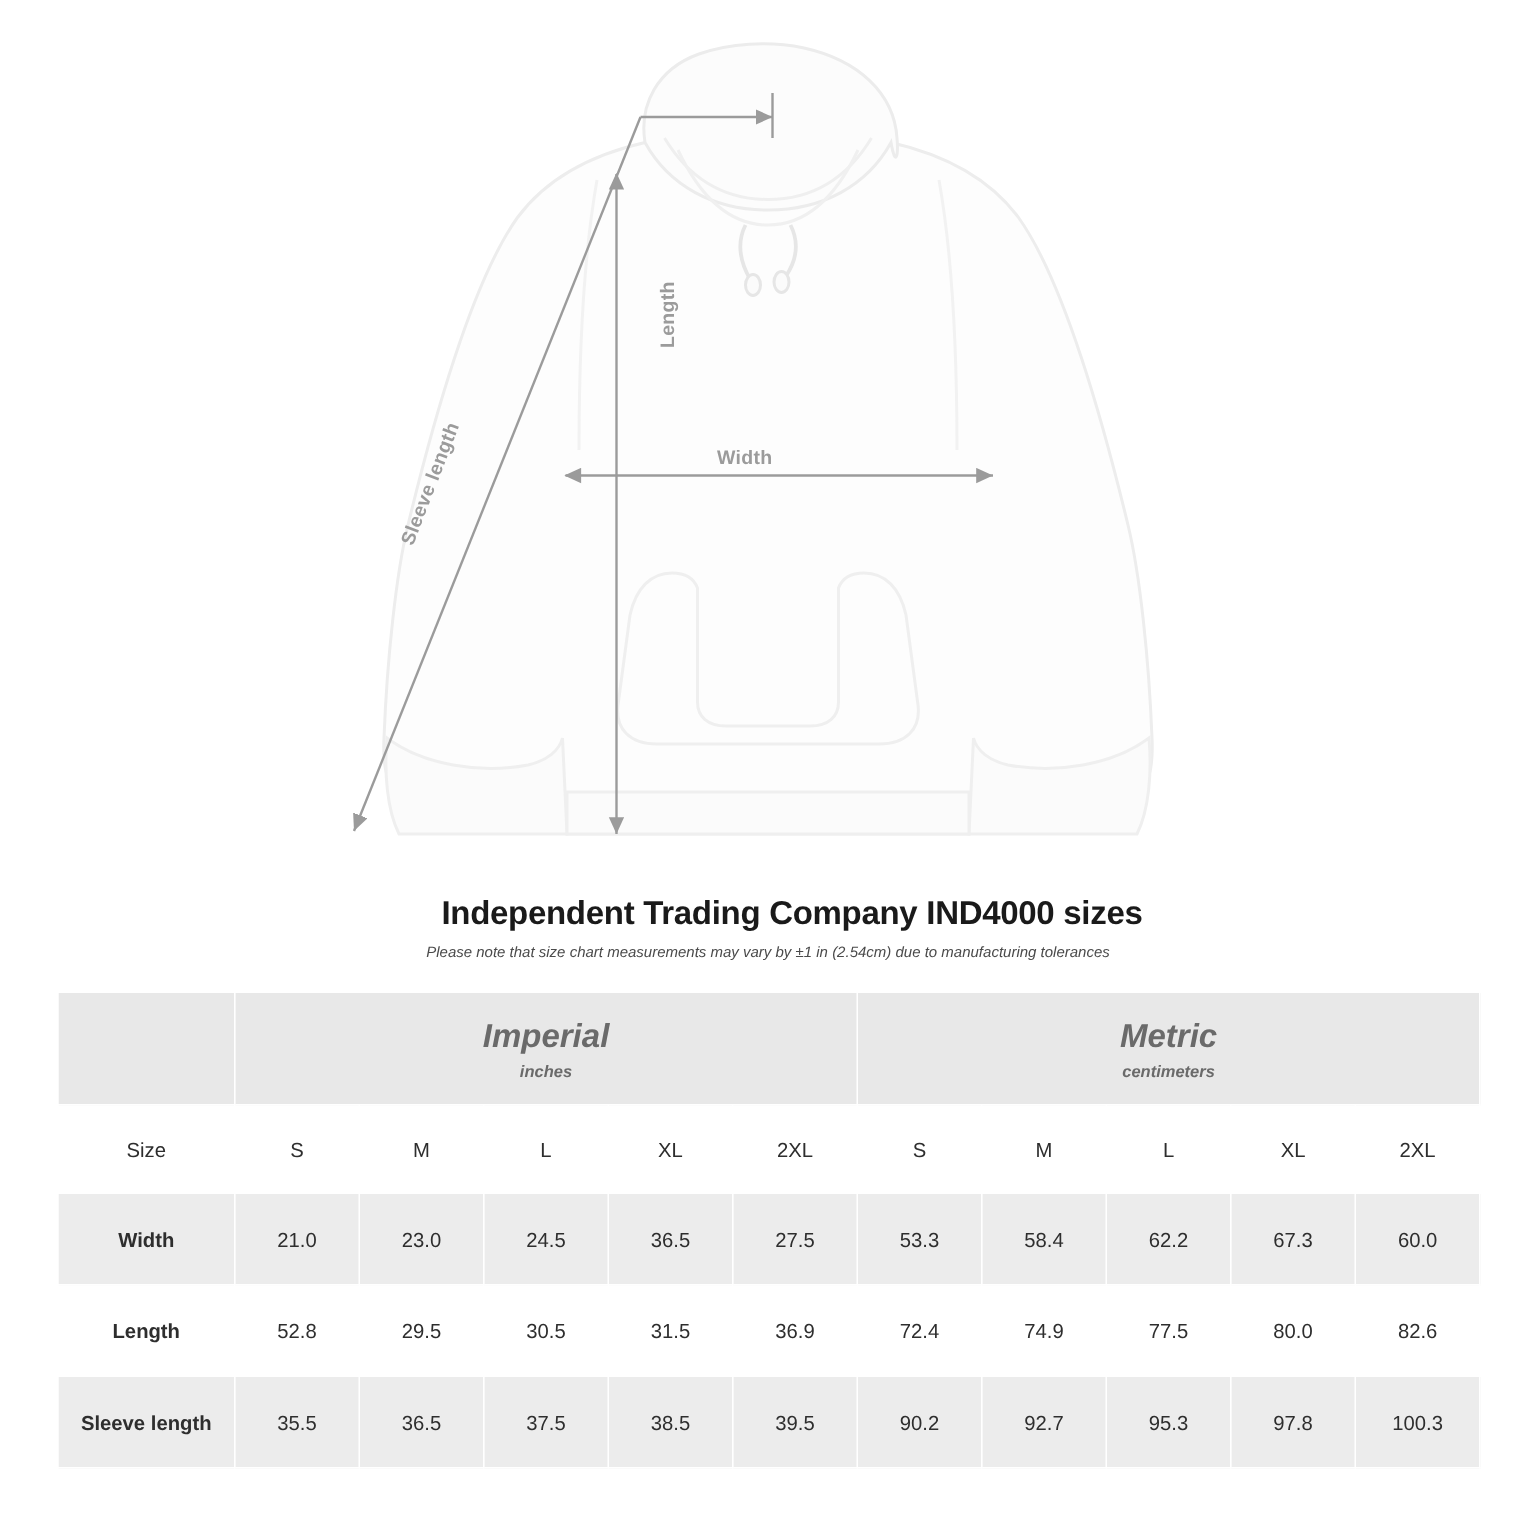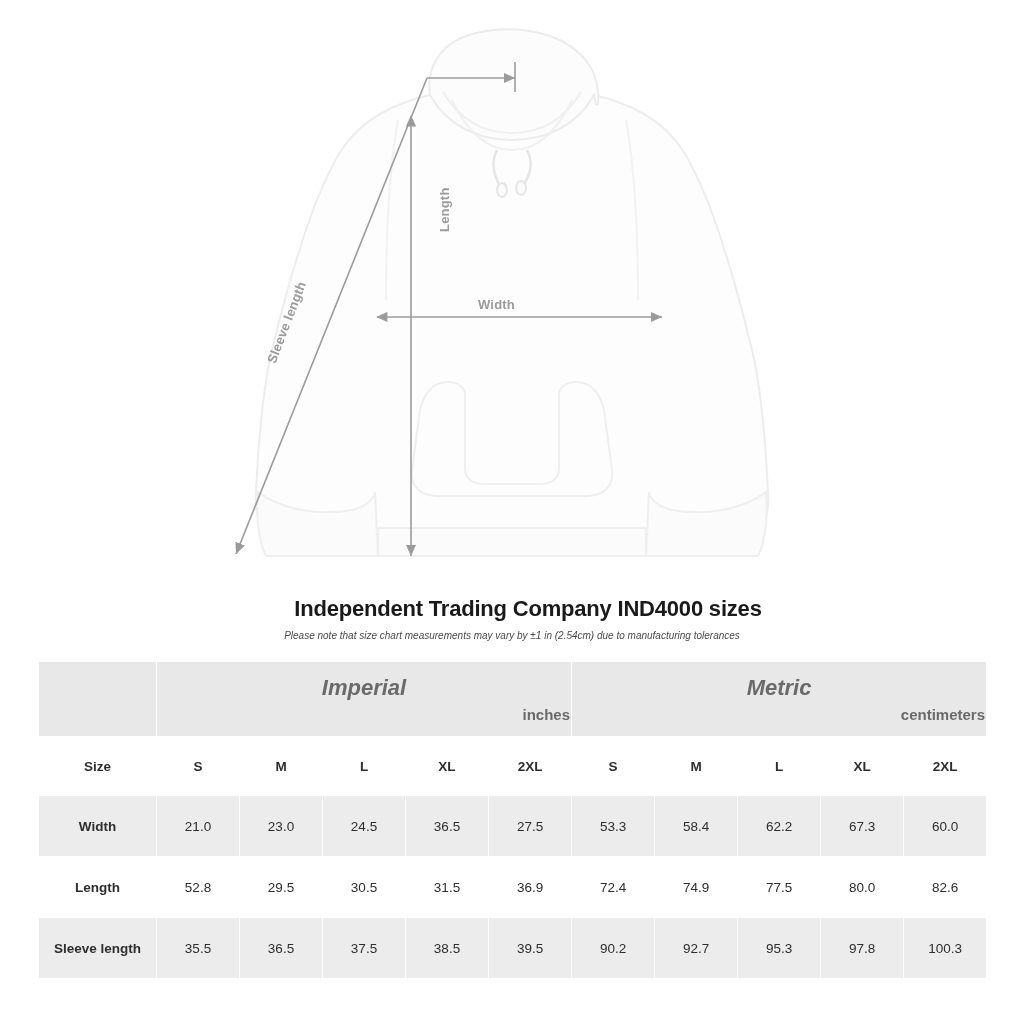"inches" .unit-head .unit-sub { font-size: 15px -> 11px; font-style: none -> italic; text-align: right -> none }
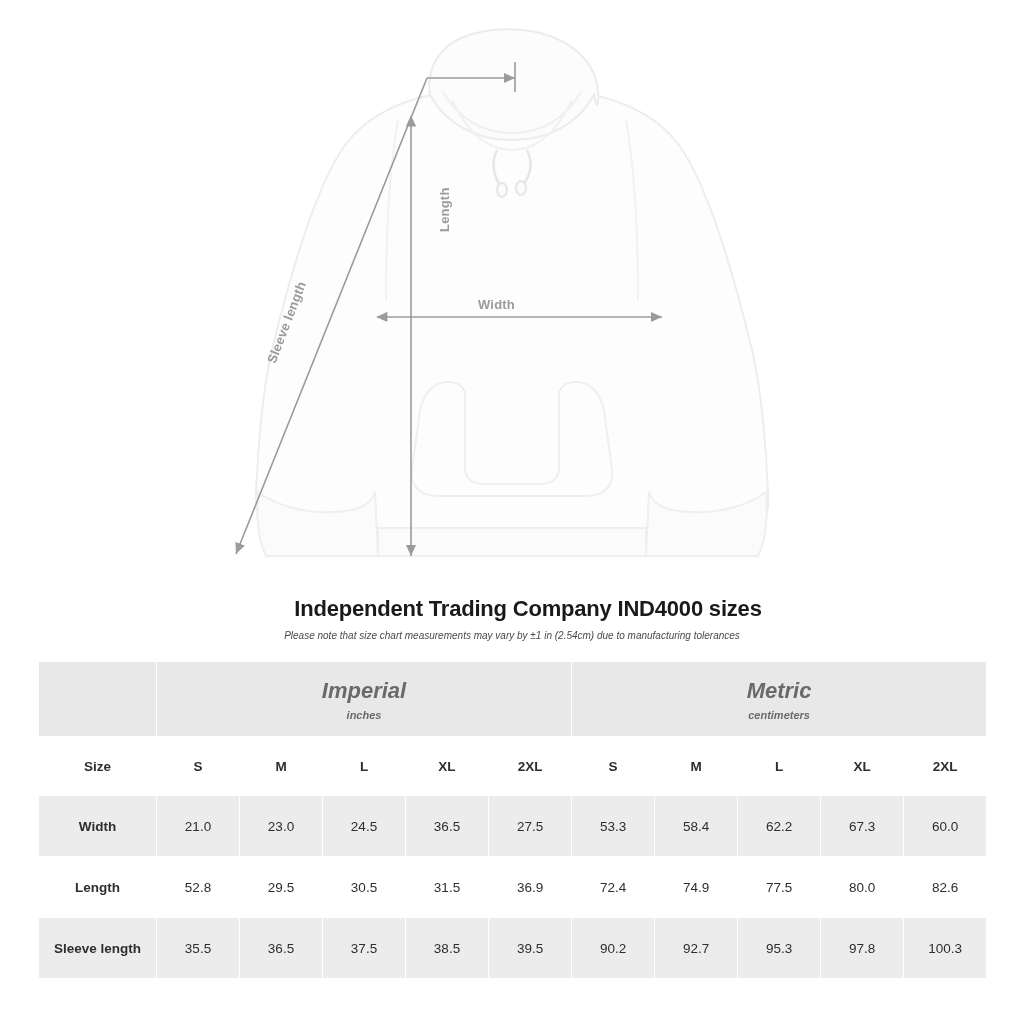"Size" .col-head { font-weight: bold -> normal }
